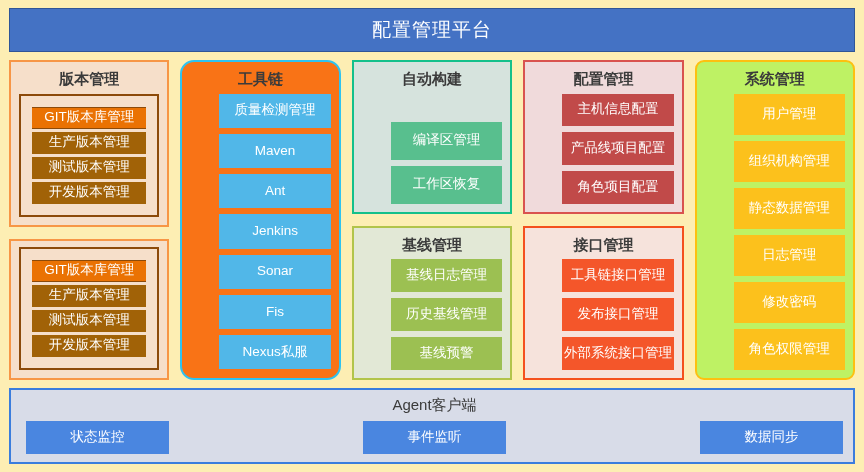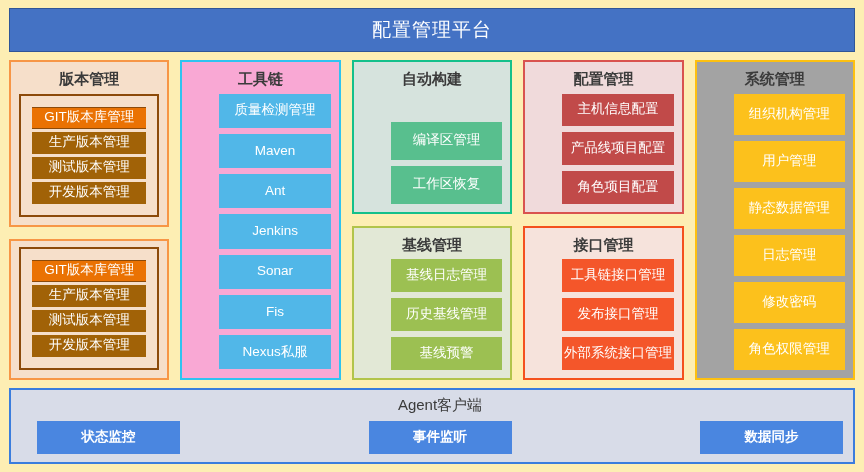"工具链" .c-tool { background: #f9a8d4 -> #f97316; border-radius: none -> 14px }
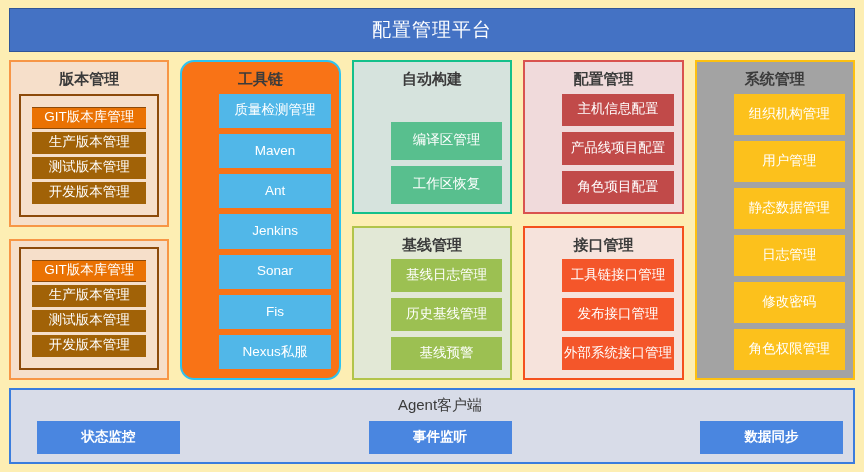"系统管理" .c-sys { background: #a3a3a3 -> #bef264; border-radius: none -> 9px }
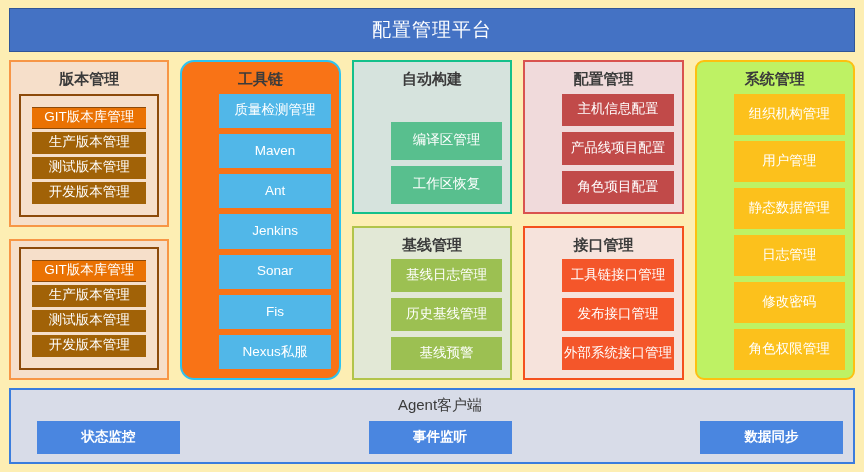"组织机构管理" div.item { order: before "用户管理" -> after "用户管理" }
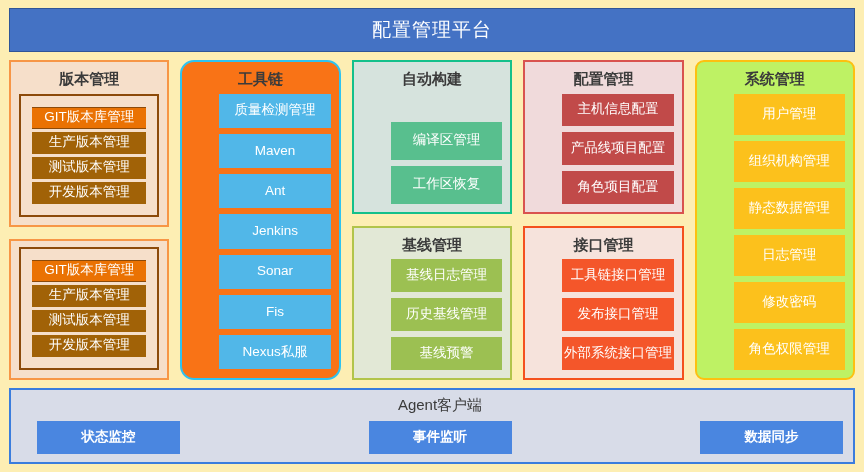"Agent客户端" .footer { padding: 4px 10px 8px 26px -> 4px 10px 8px 15px }
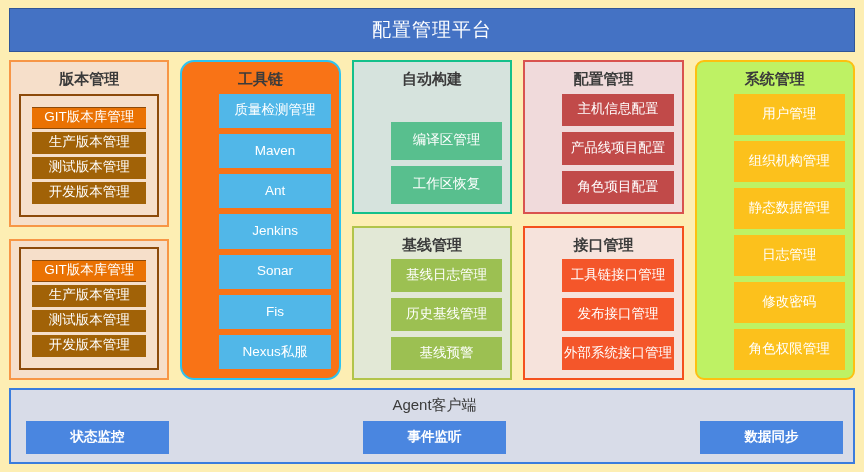"状态监控" .footer-btns { font-weight: bold -> none }
